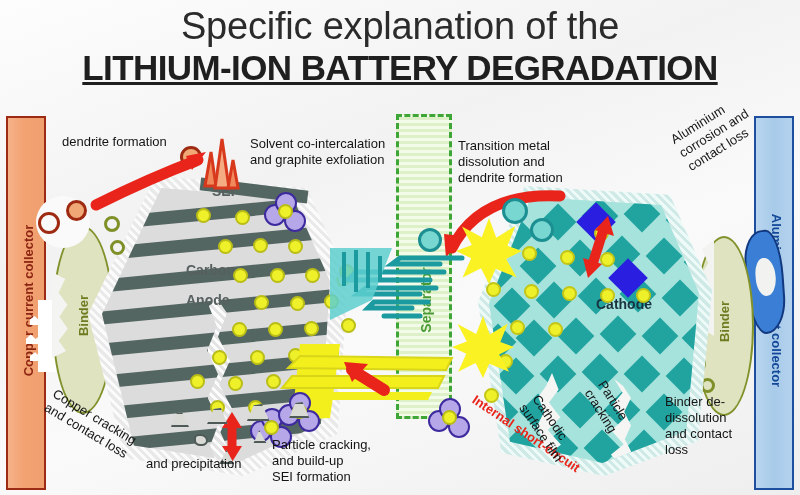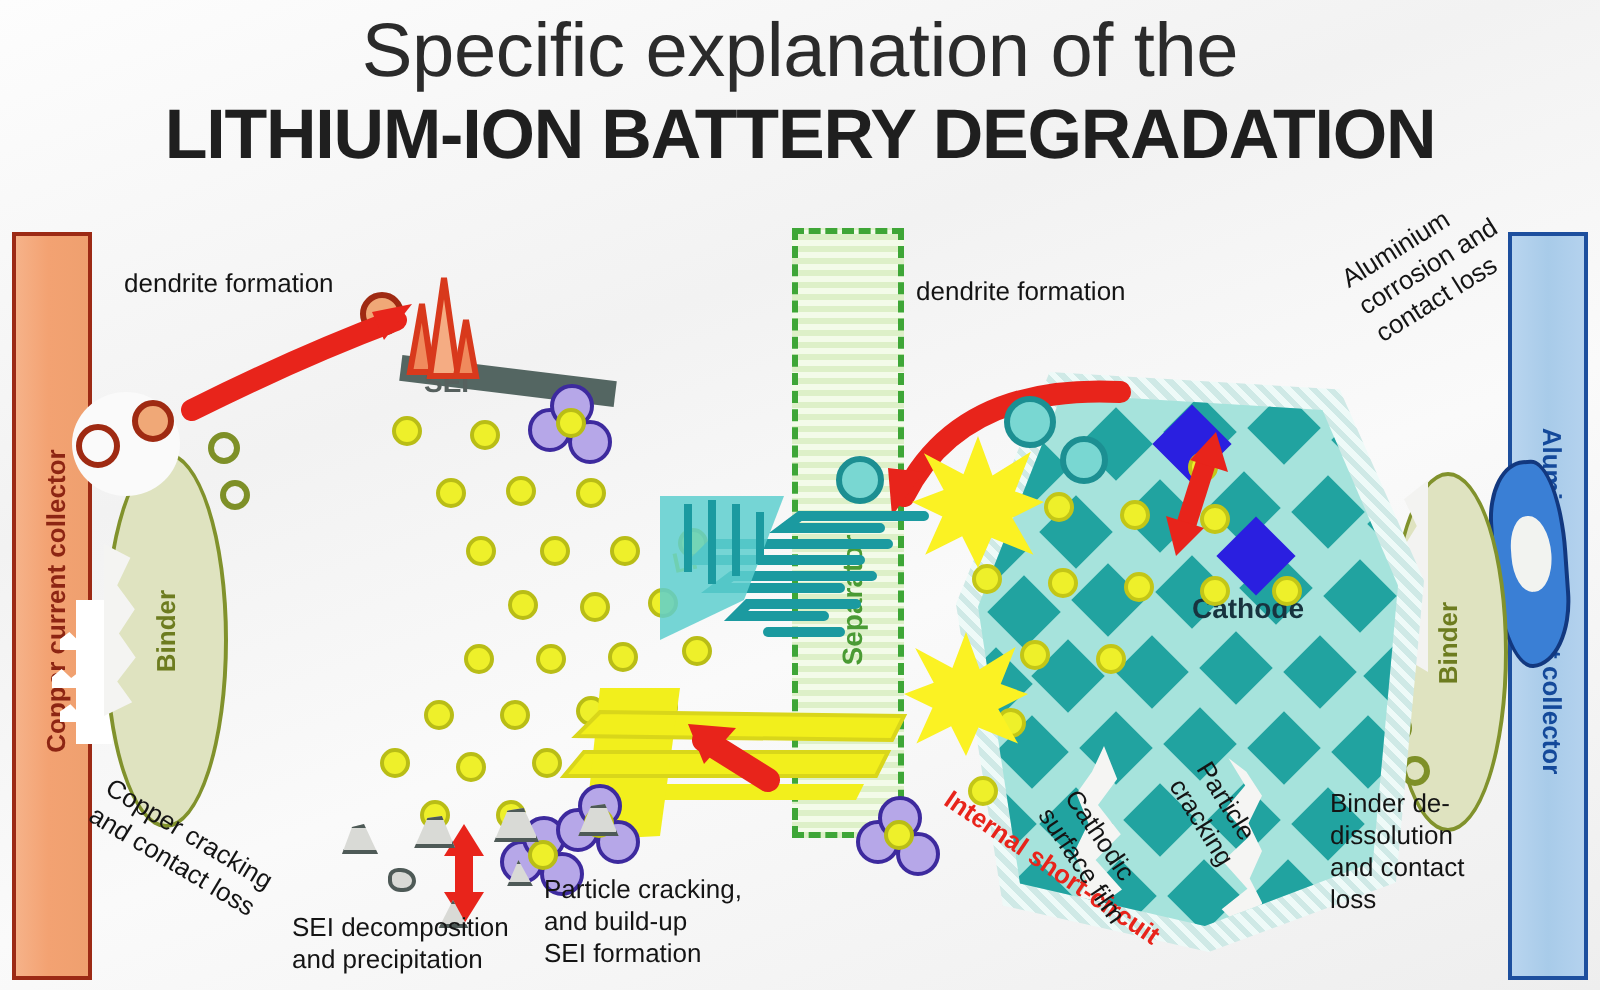"LITHIUM-ION BATTERY DEGRADATION" .title-line2 { text-decoration: none -> underline }
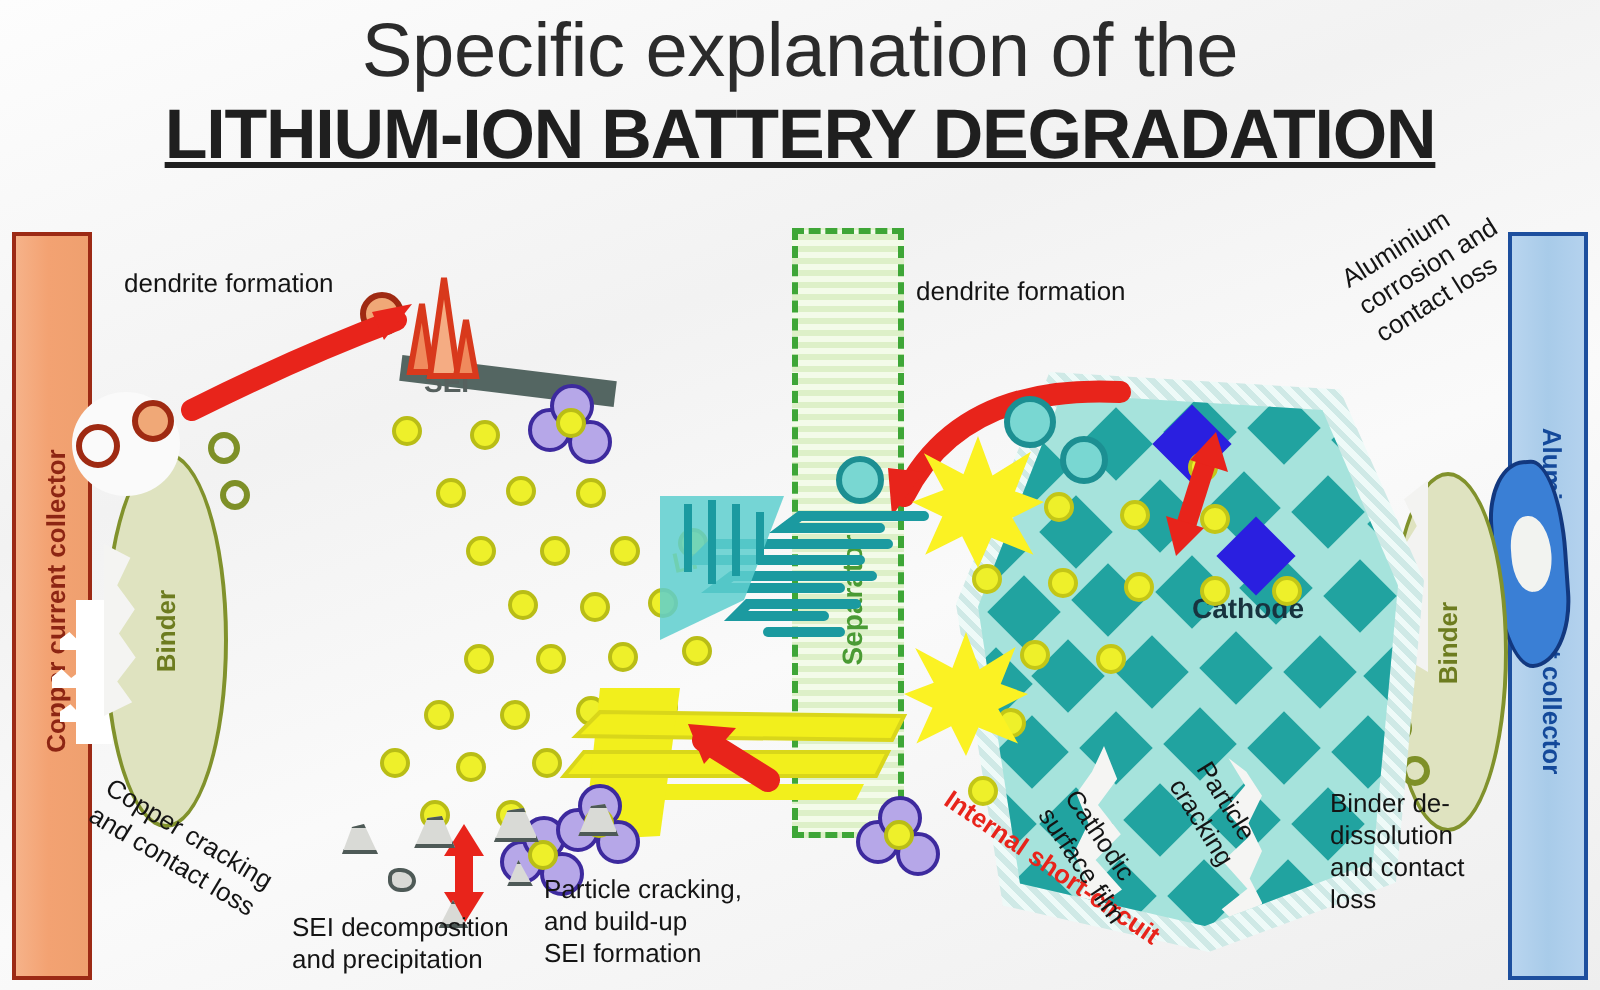"Solvent co-intercalation" div.callout { html: none -> <div> <div>Solvent co-intercalation</div> <div>and graphite exfoliation</div> </div> }
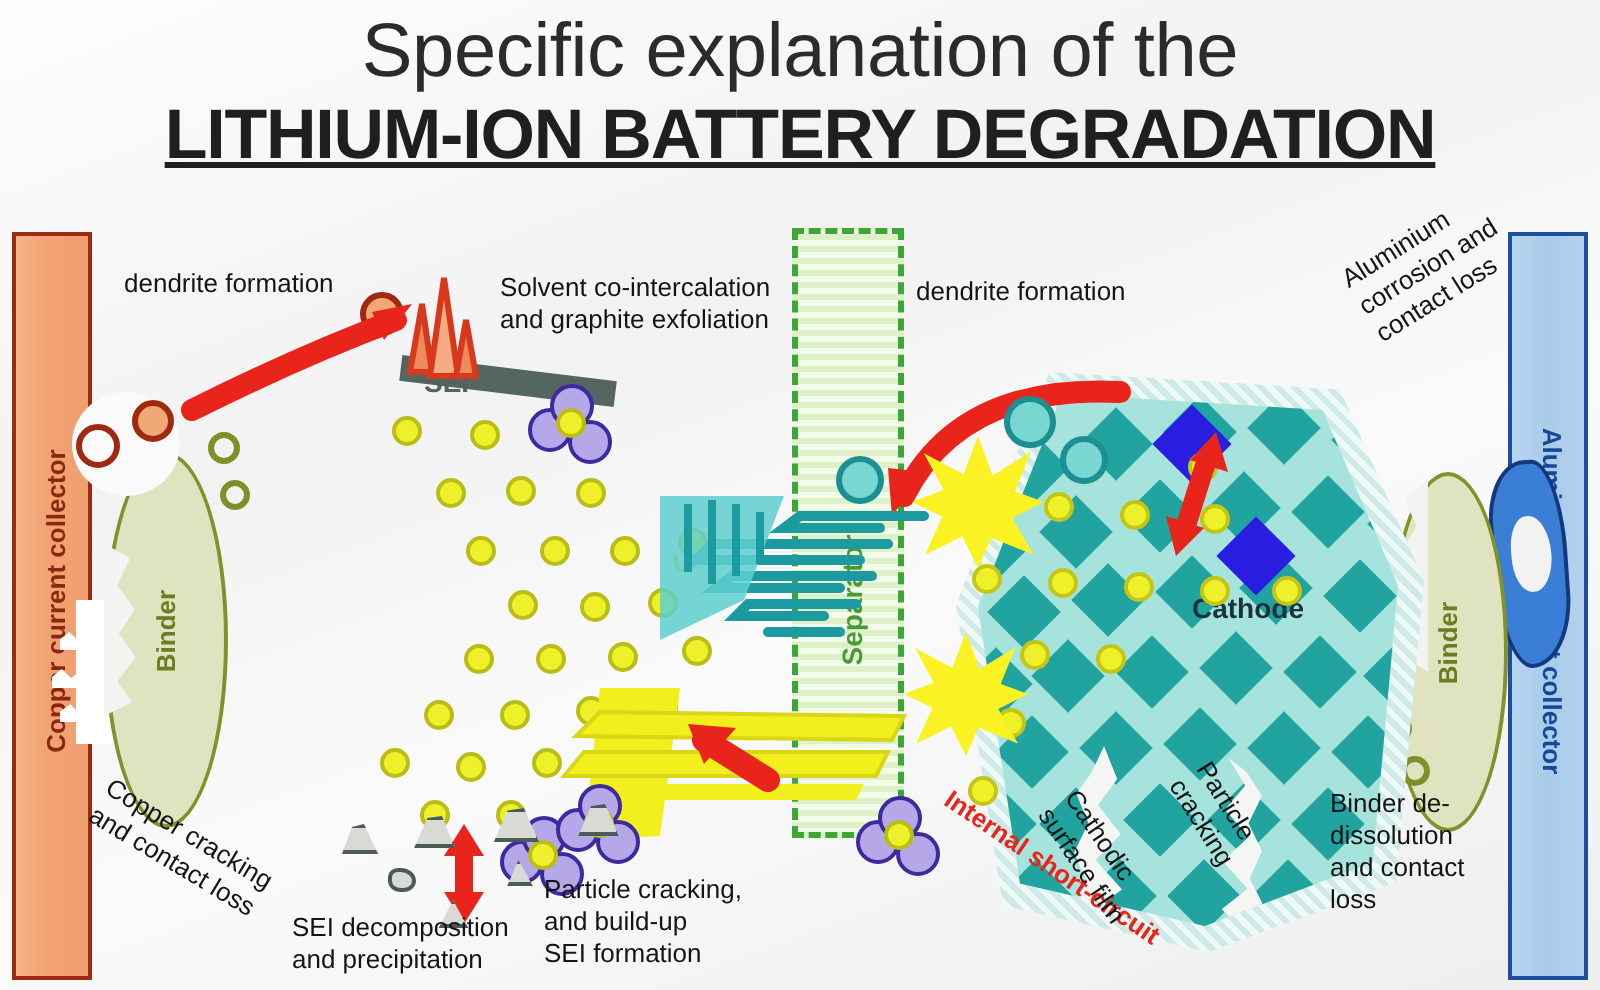"Transition metal" div { html: none -> <div>Transition metal</div> }
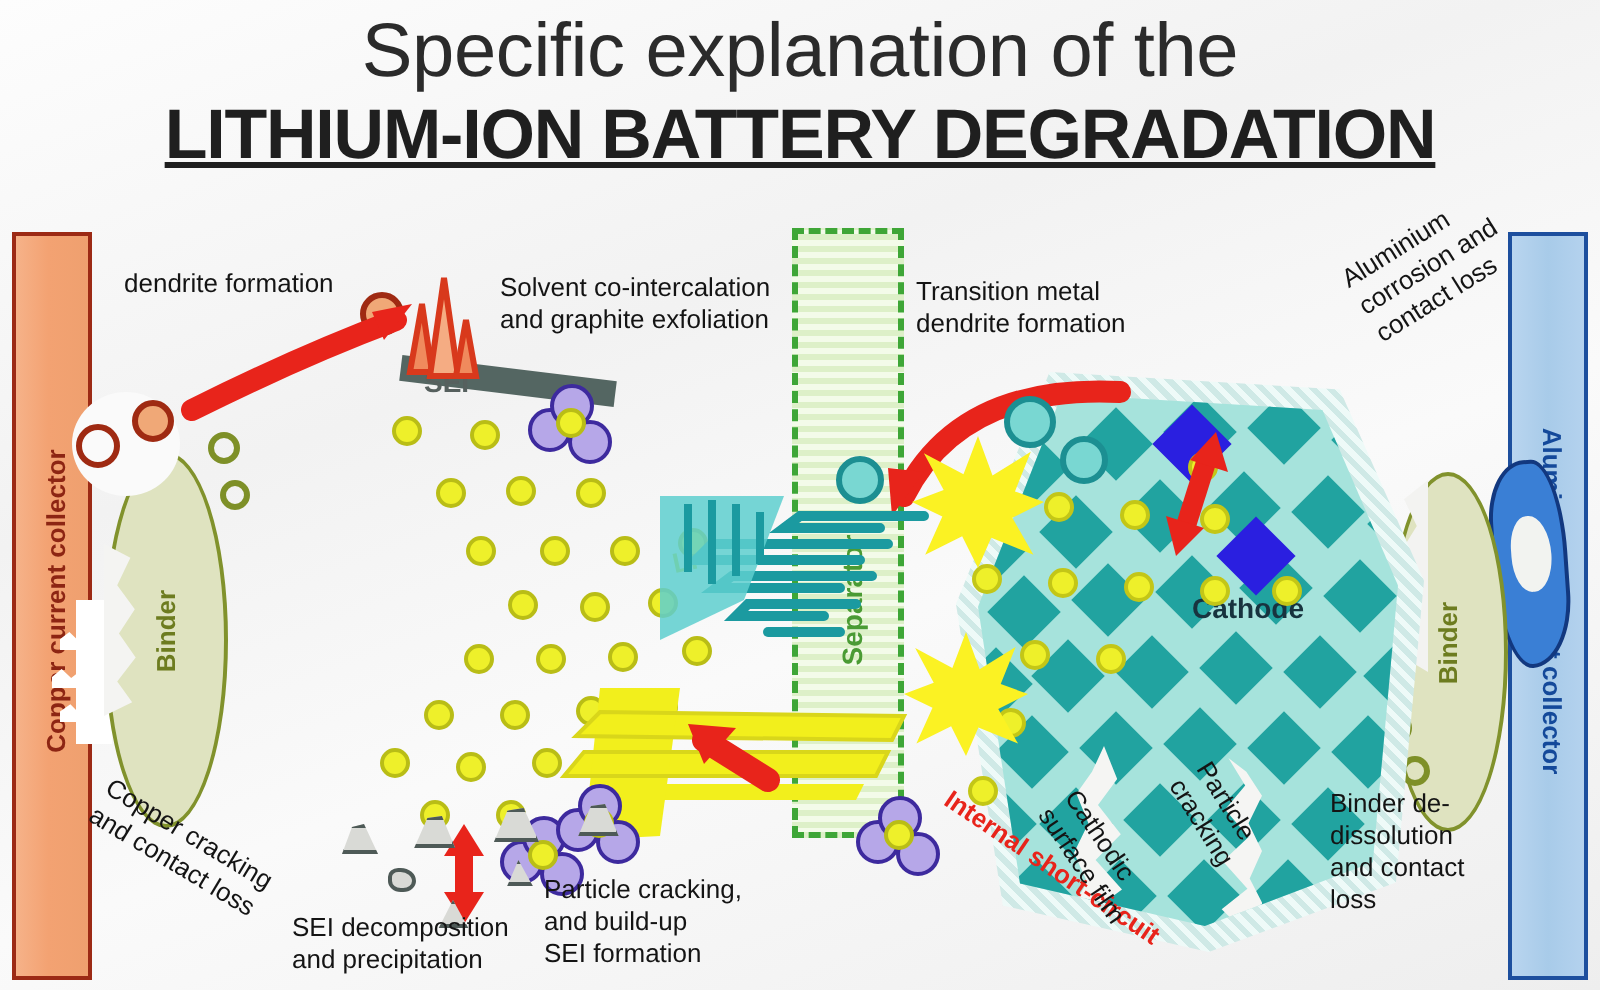"dissolution and" div { html: none -> <div>dissolution and</div> }
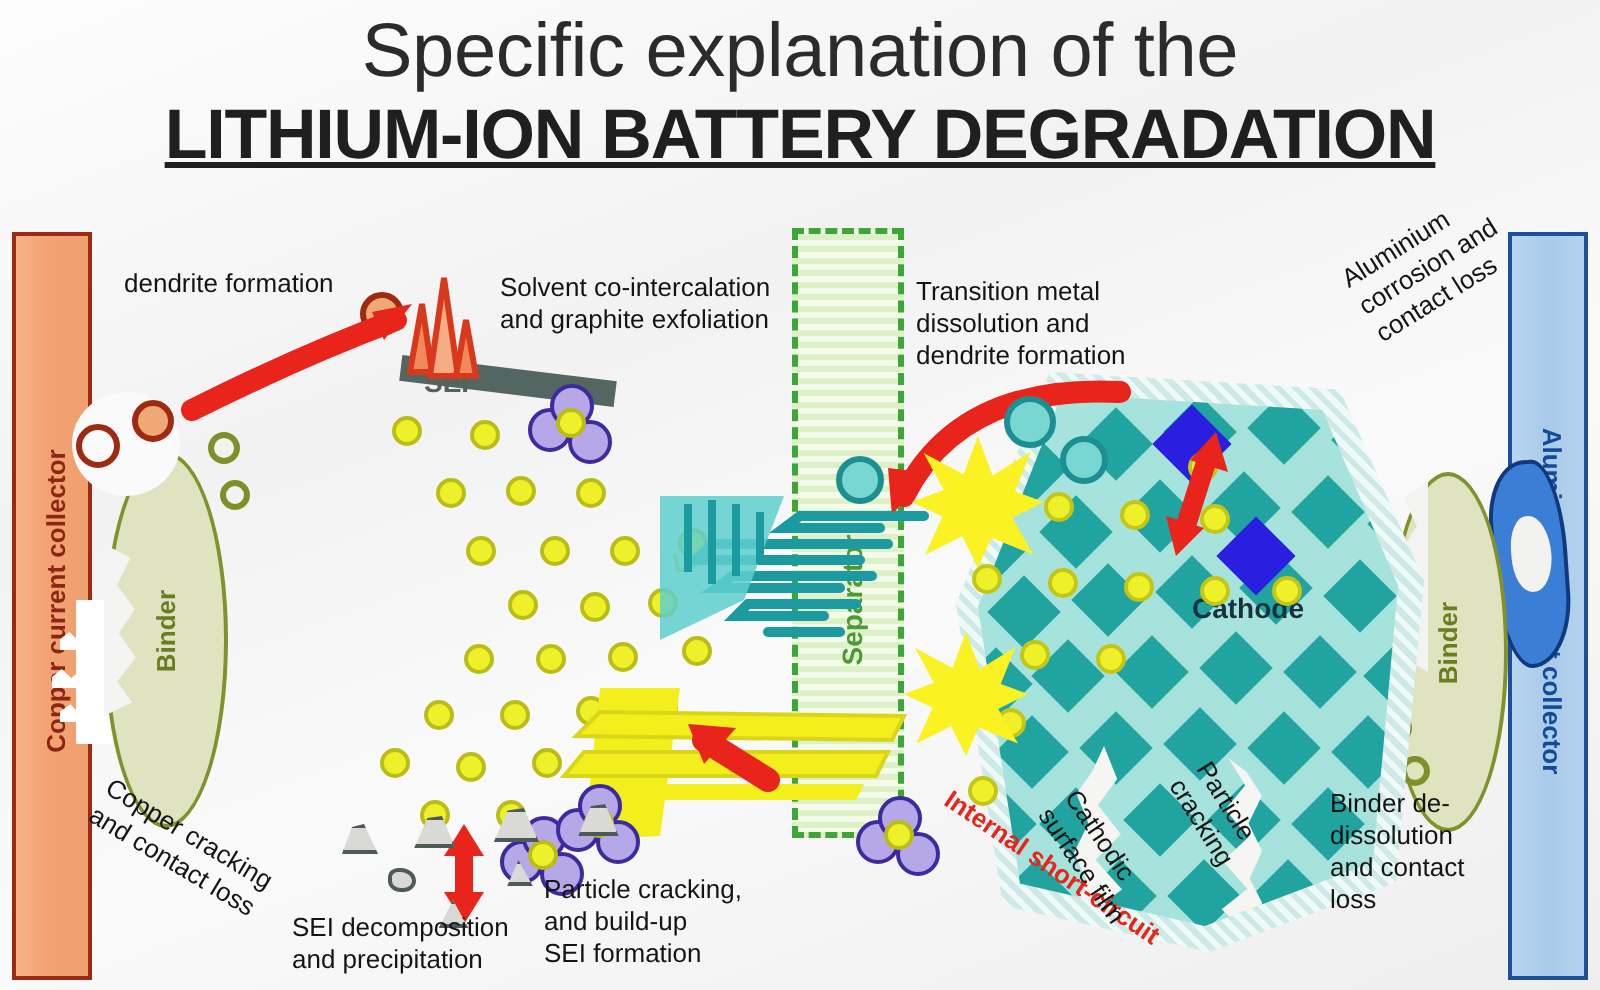"Carbon" div { html: none -> <div> <div></div> <div> <div></div> <div></div> <div></div> <div></div> <div></div> <div></div> <div></div> <div></div> <div></div> </div> <div>Carbon</div> <div>Anode</div> </div> }
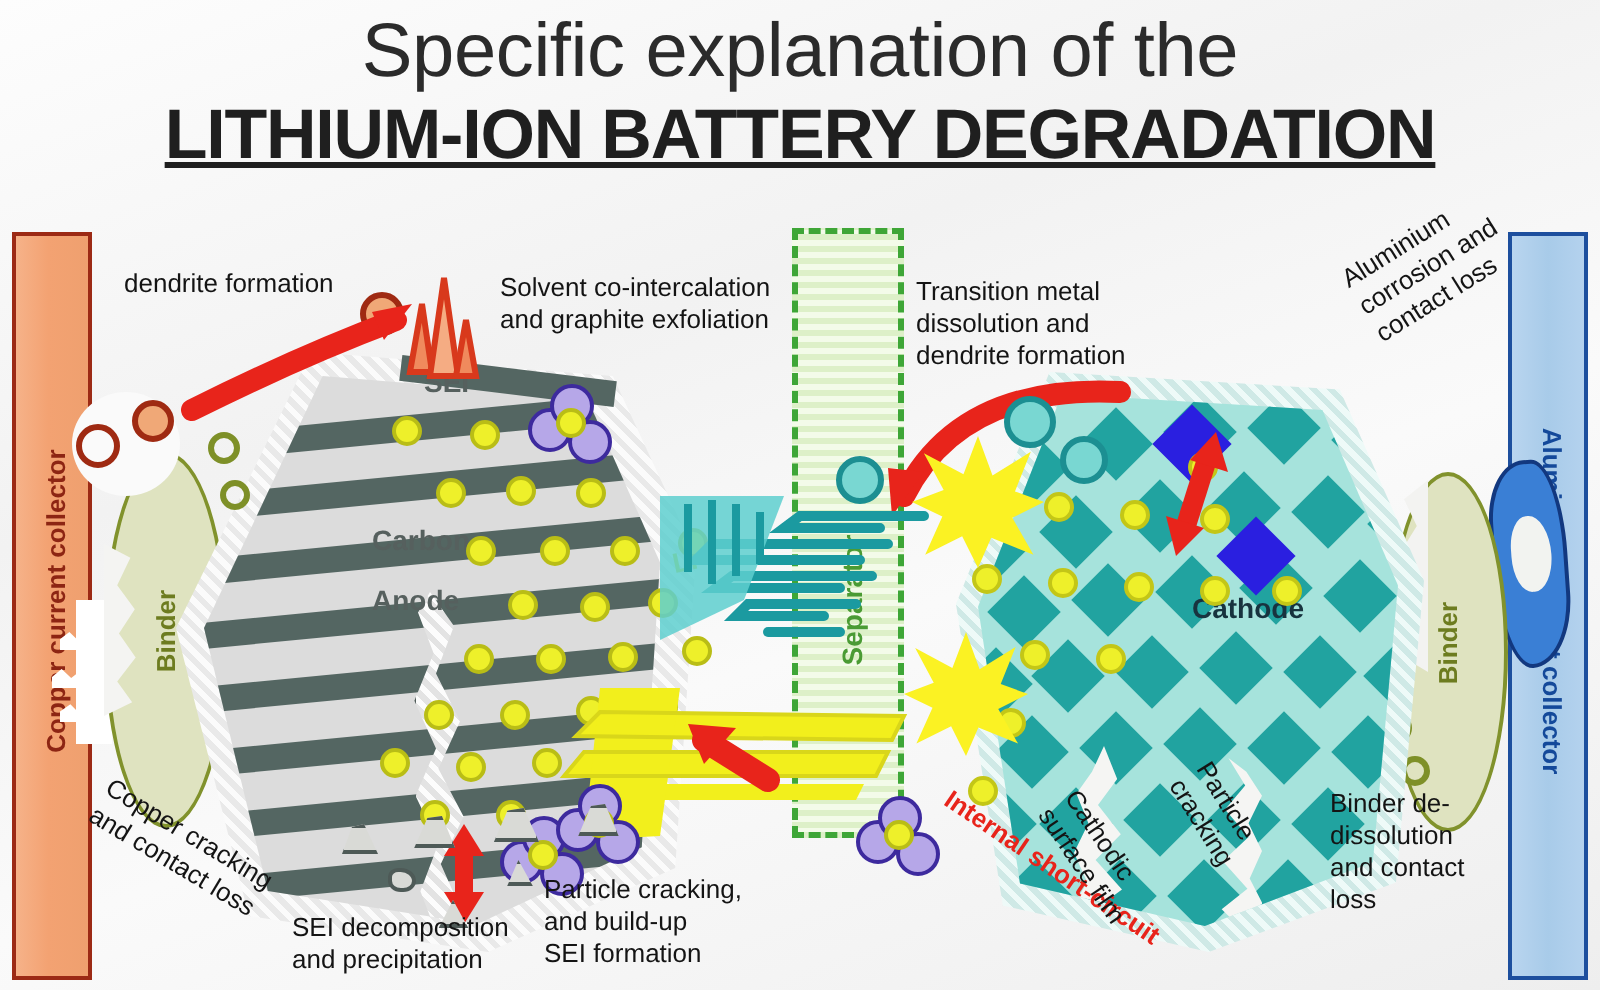"SEI decomposition" div { html: <div>SEI decomposition</div> -> none }
